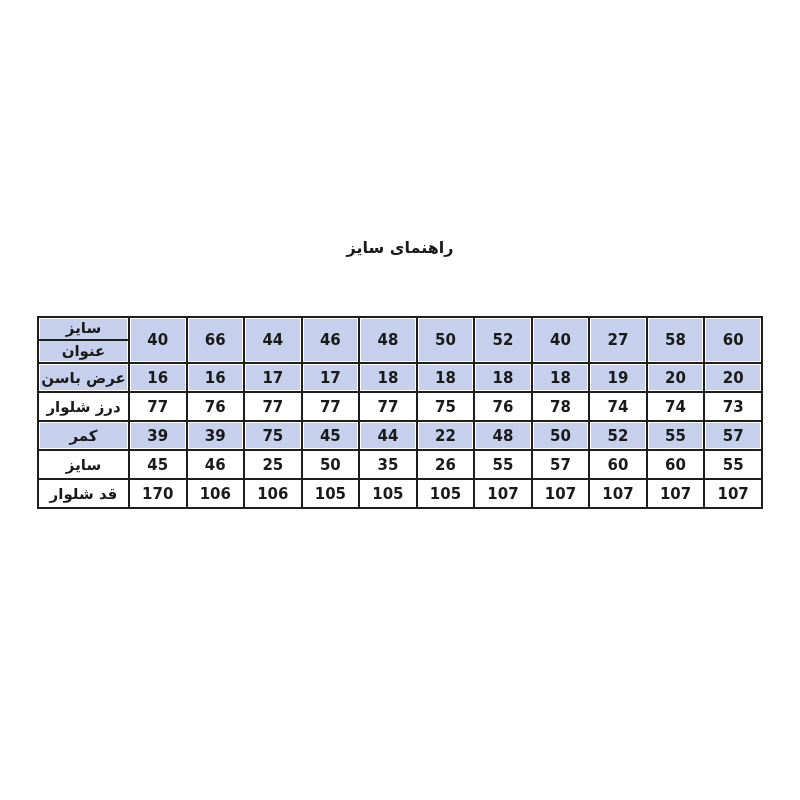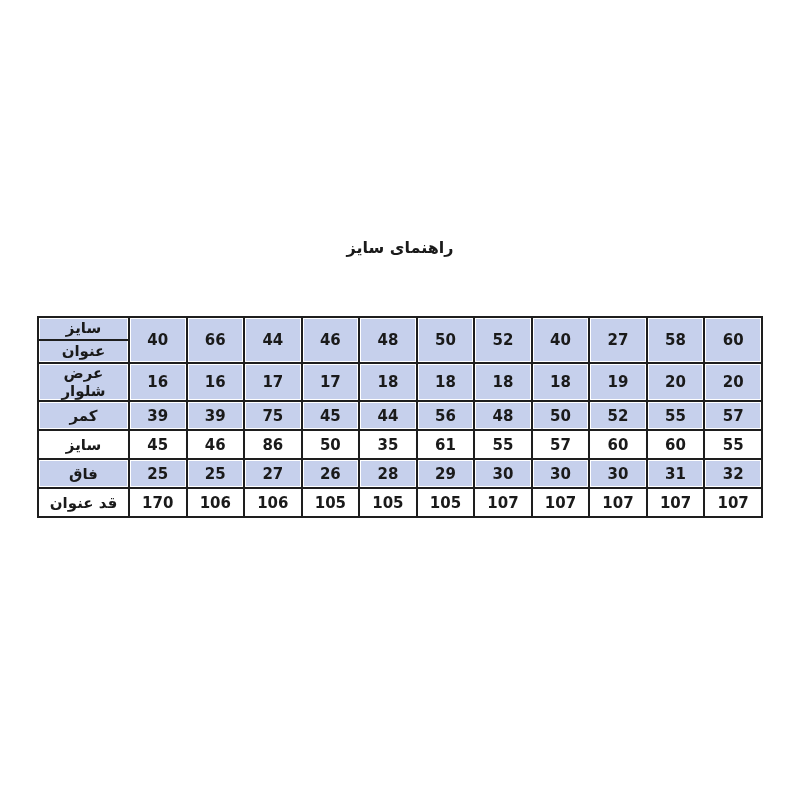"عرض شلوار" th.row-label { text: شلوار -> باسن }
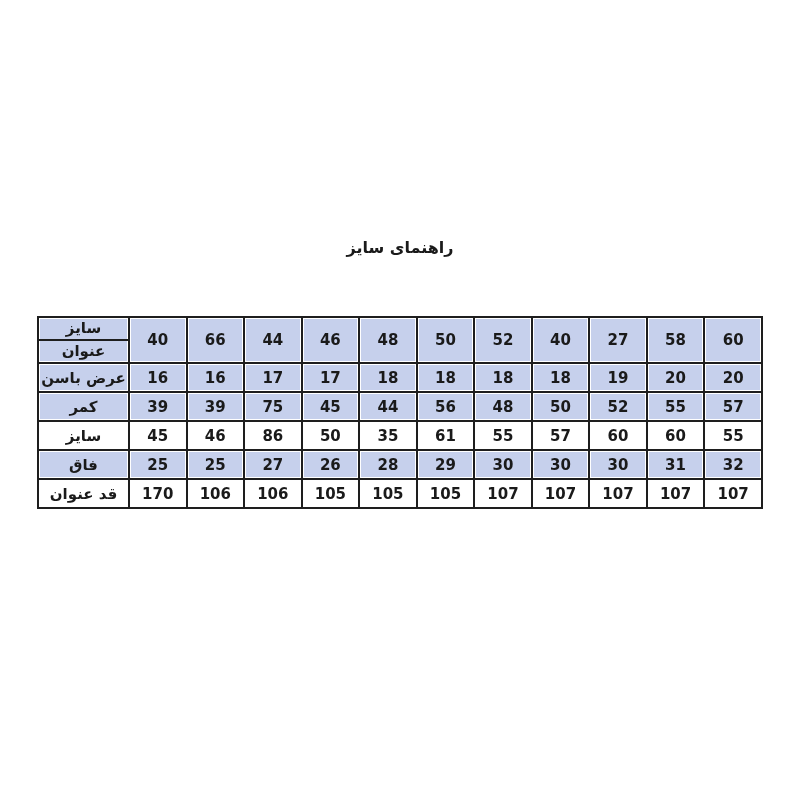"درز شلوار" tr { html: none -> <tr> <th>درز شلوار</th> <td>77</td> <td>76</td> <td>77</td> <td>77</td> <td>77</td> <td>75</td> <td>76</td> <td>78</td> <td>74</td> <td>74</td> <td>73</td> </tr> }
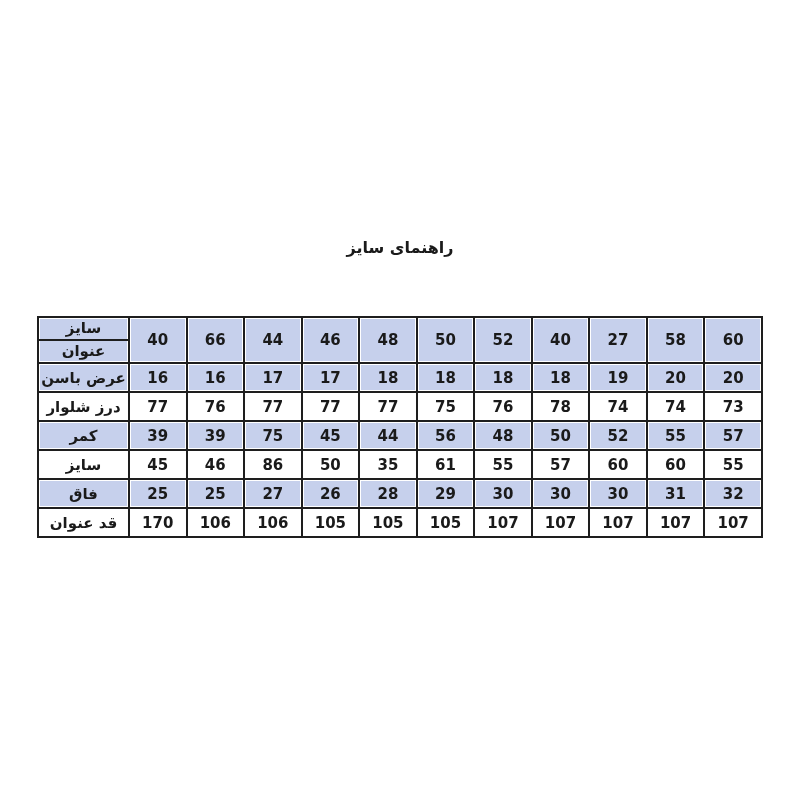"56" td { text: 56 -> 22 }
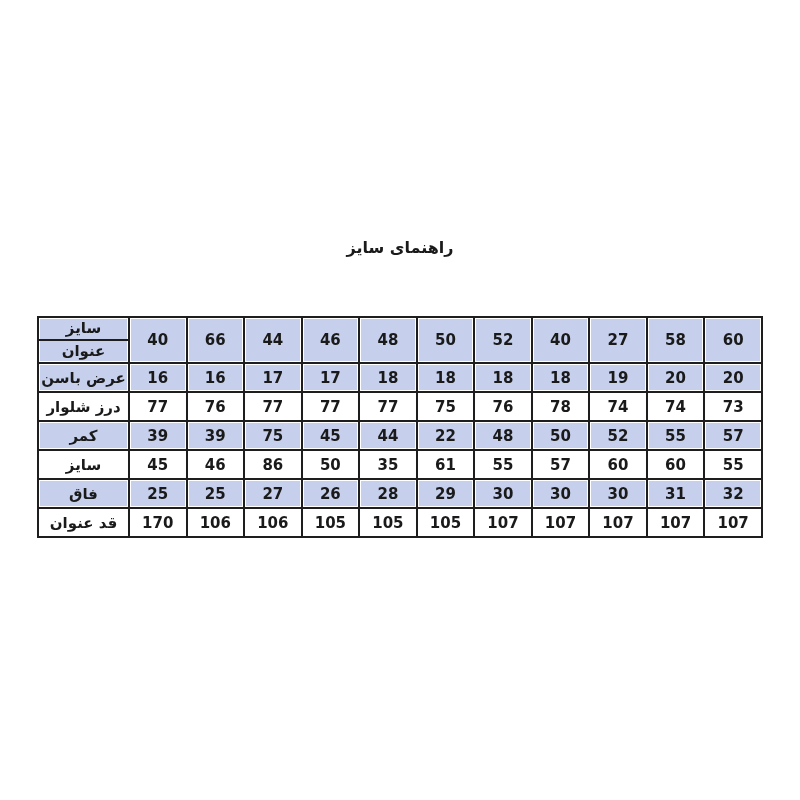"86" td { text: 86 -> 25 }
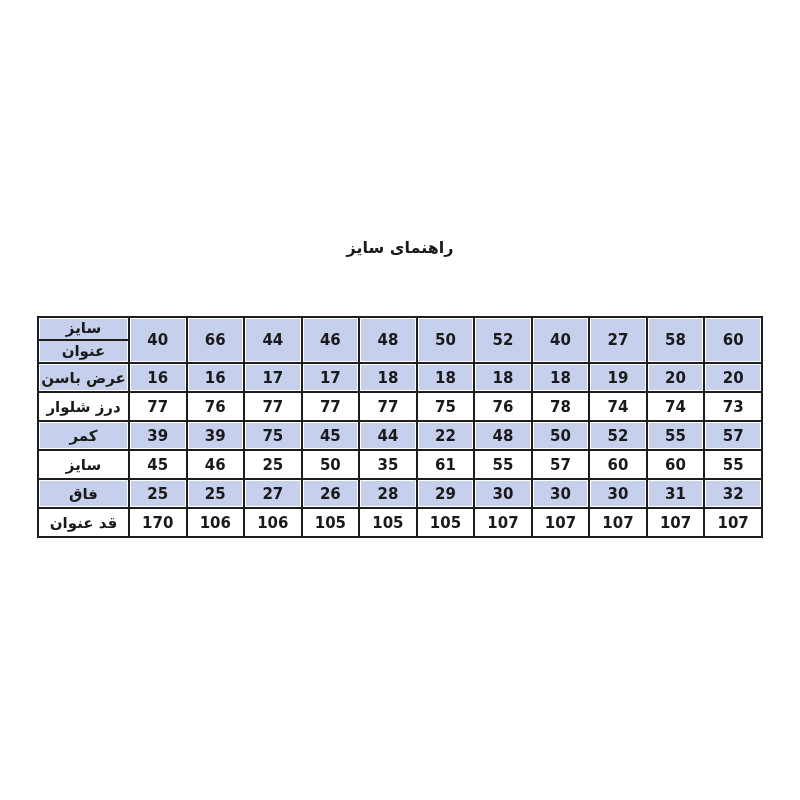"61" td { text: 61 -> 26 }
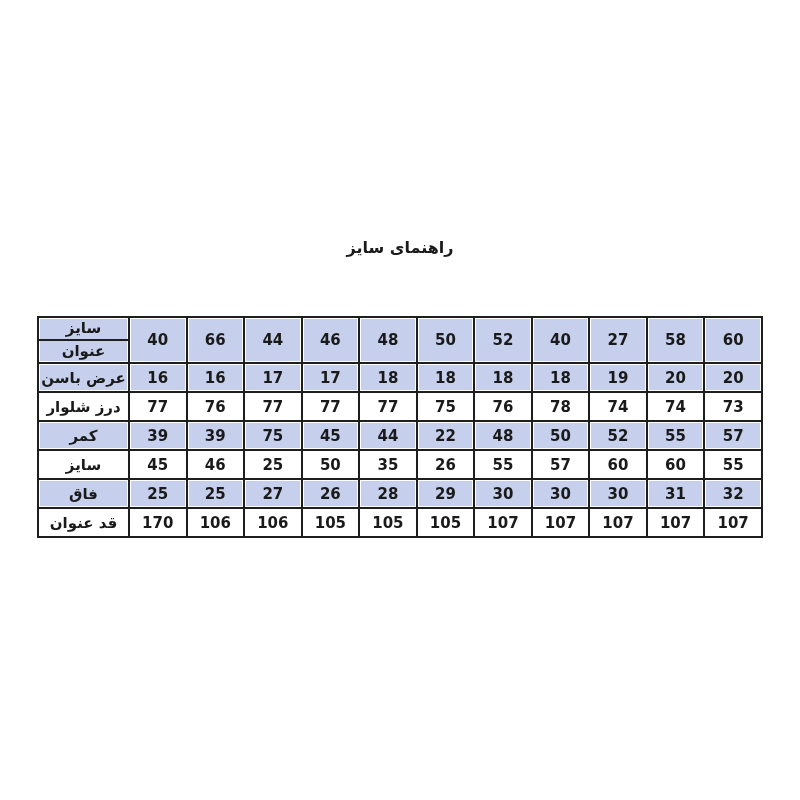"فاق" tr.shaded { html: <tr> <th>فاق</th> <td>25</td> <td>25</td> <td>27</td> <td>26</td> <td>28</td> <td>29</td> <td>30</td> <td>30</td> <td>30</td> <td>31</td> <td>32</td> </tr> -> none }
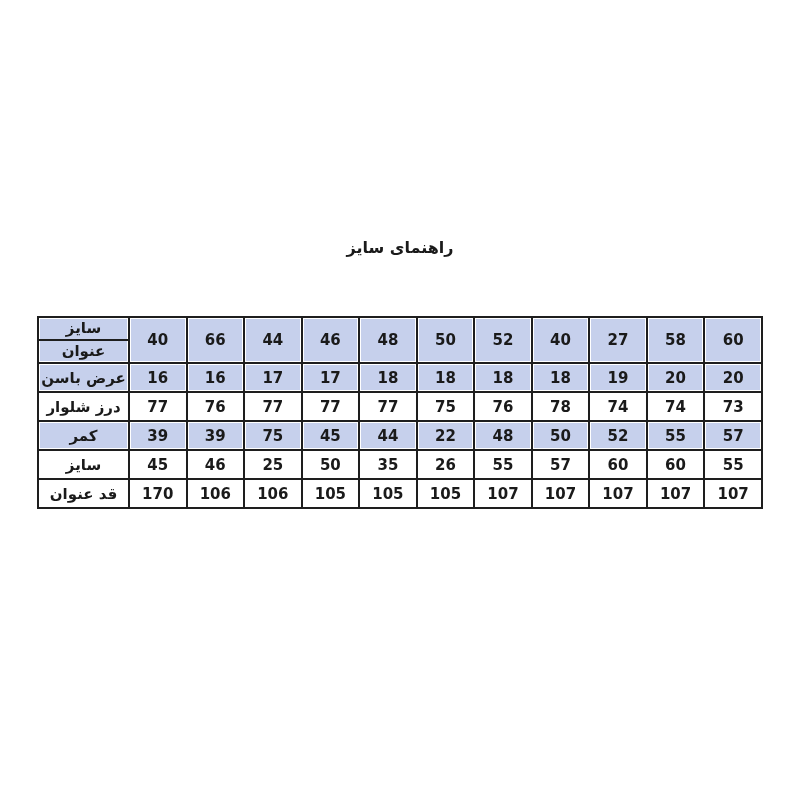"قد عنوان" th.row-label { text: عنوان -> شلوار }
